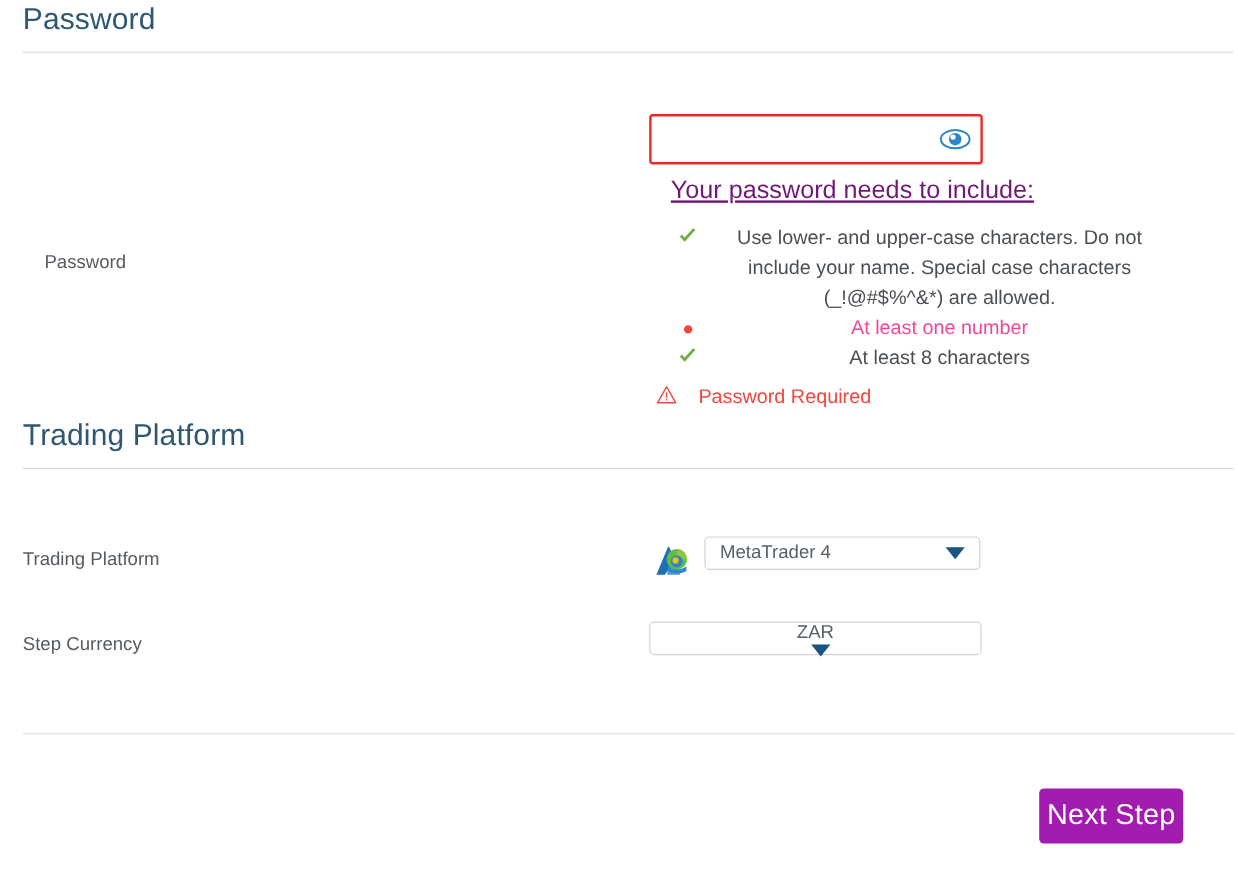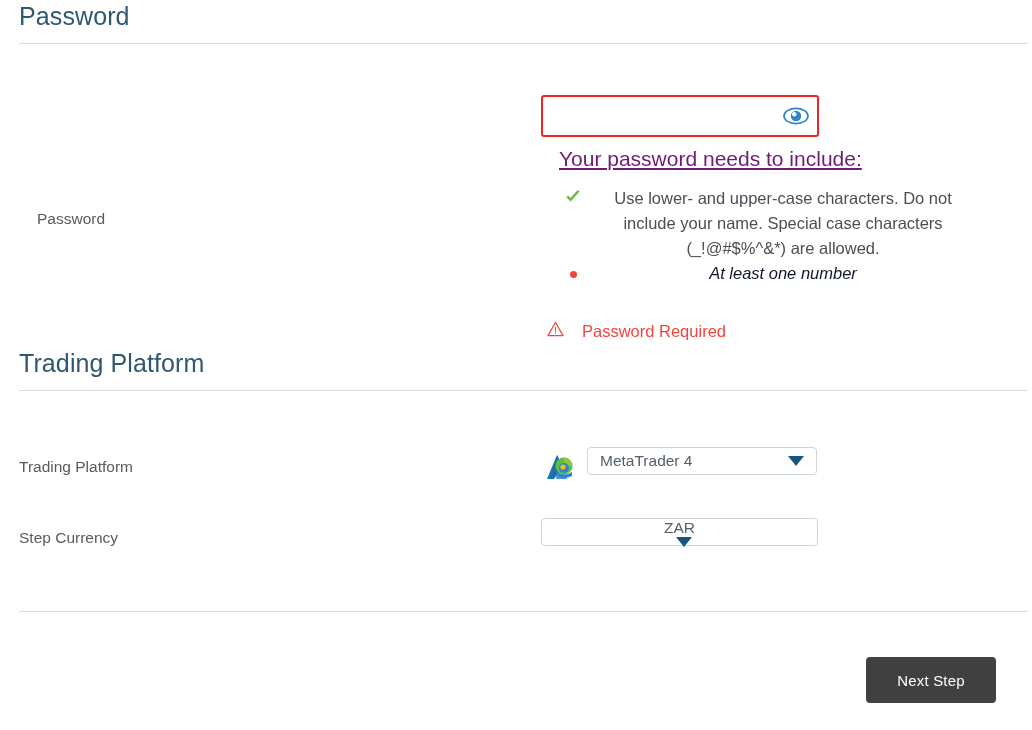"At least one number" .rule.unmet .rule-text { color: #0f172a -> #ec4899; font-style: italic -> none }
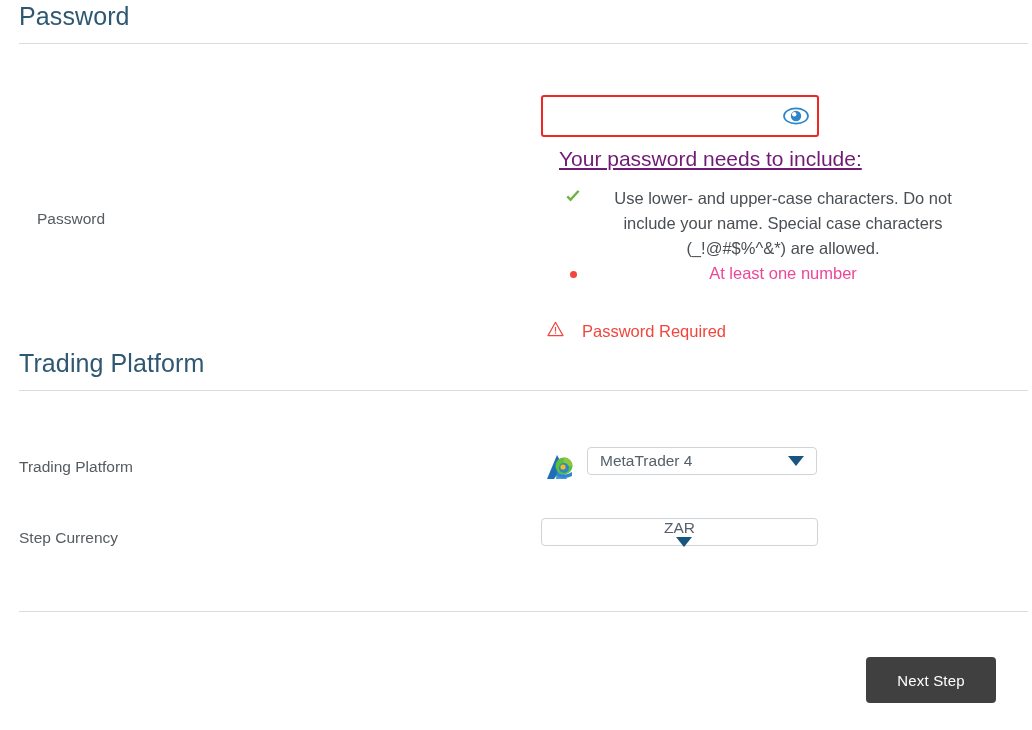"At least 8 characters" li.rule { html: none -> <li> <span> <svg> <path></path> </svg> </span> <span>At least 8 characters</span> </li> }
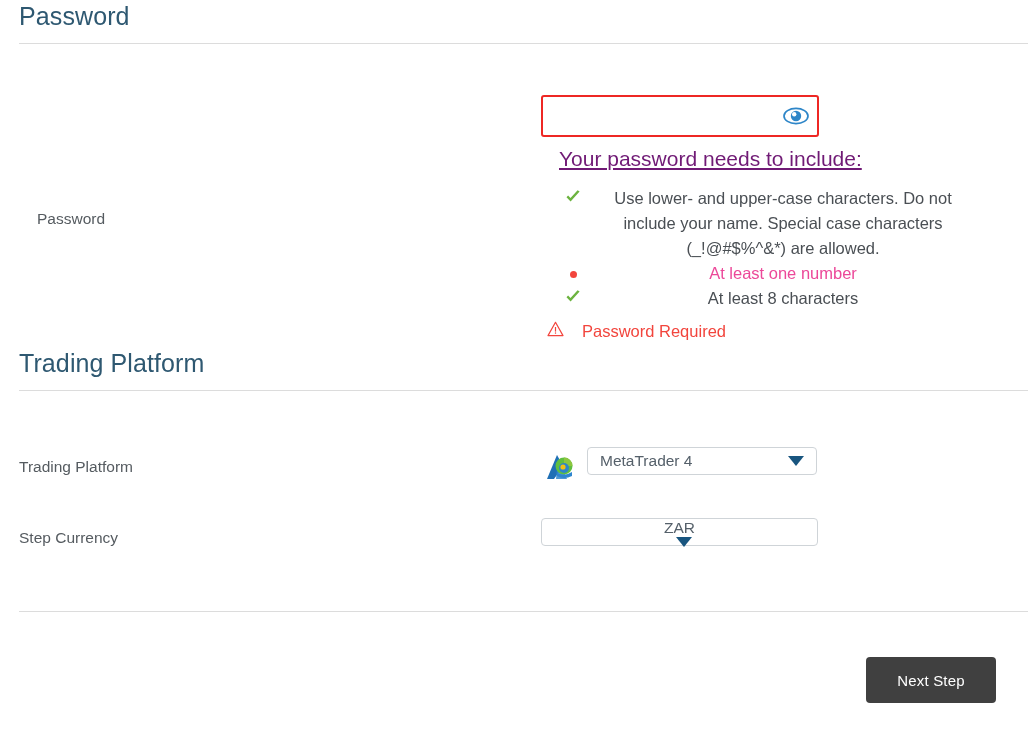"Next Step" #next-step-button { background: #404040 -> #a21caf; font-size: 15px -> 24px; width: 130px -> 120px }
